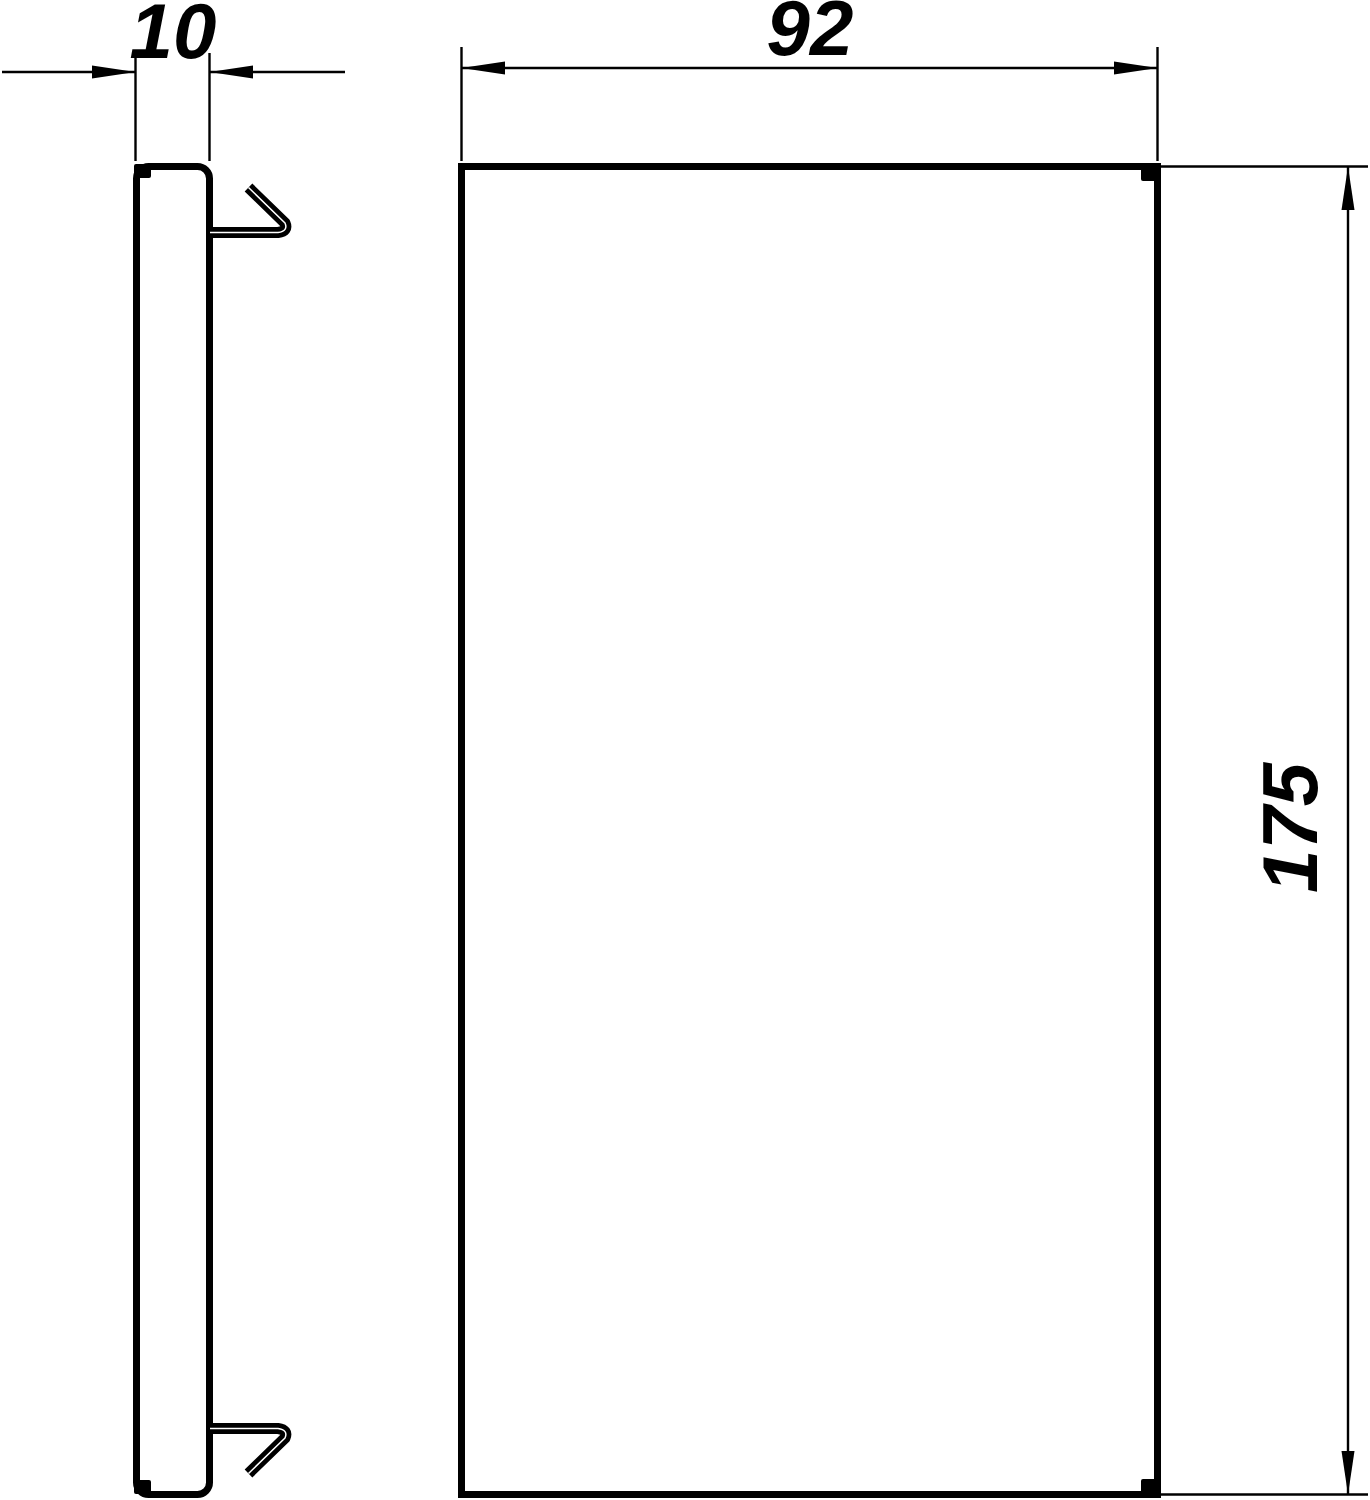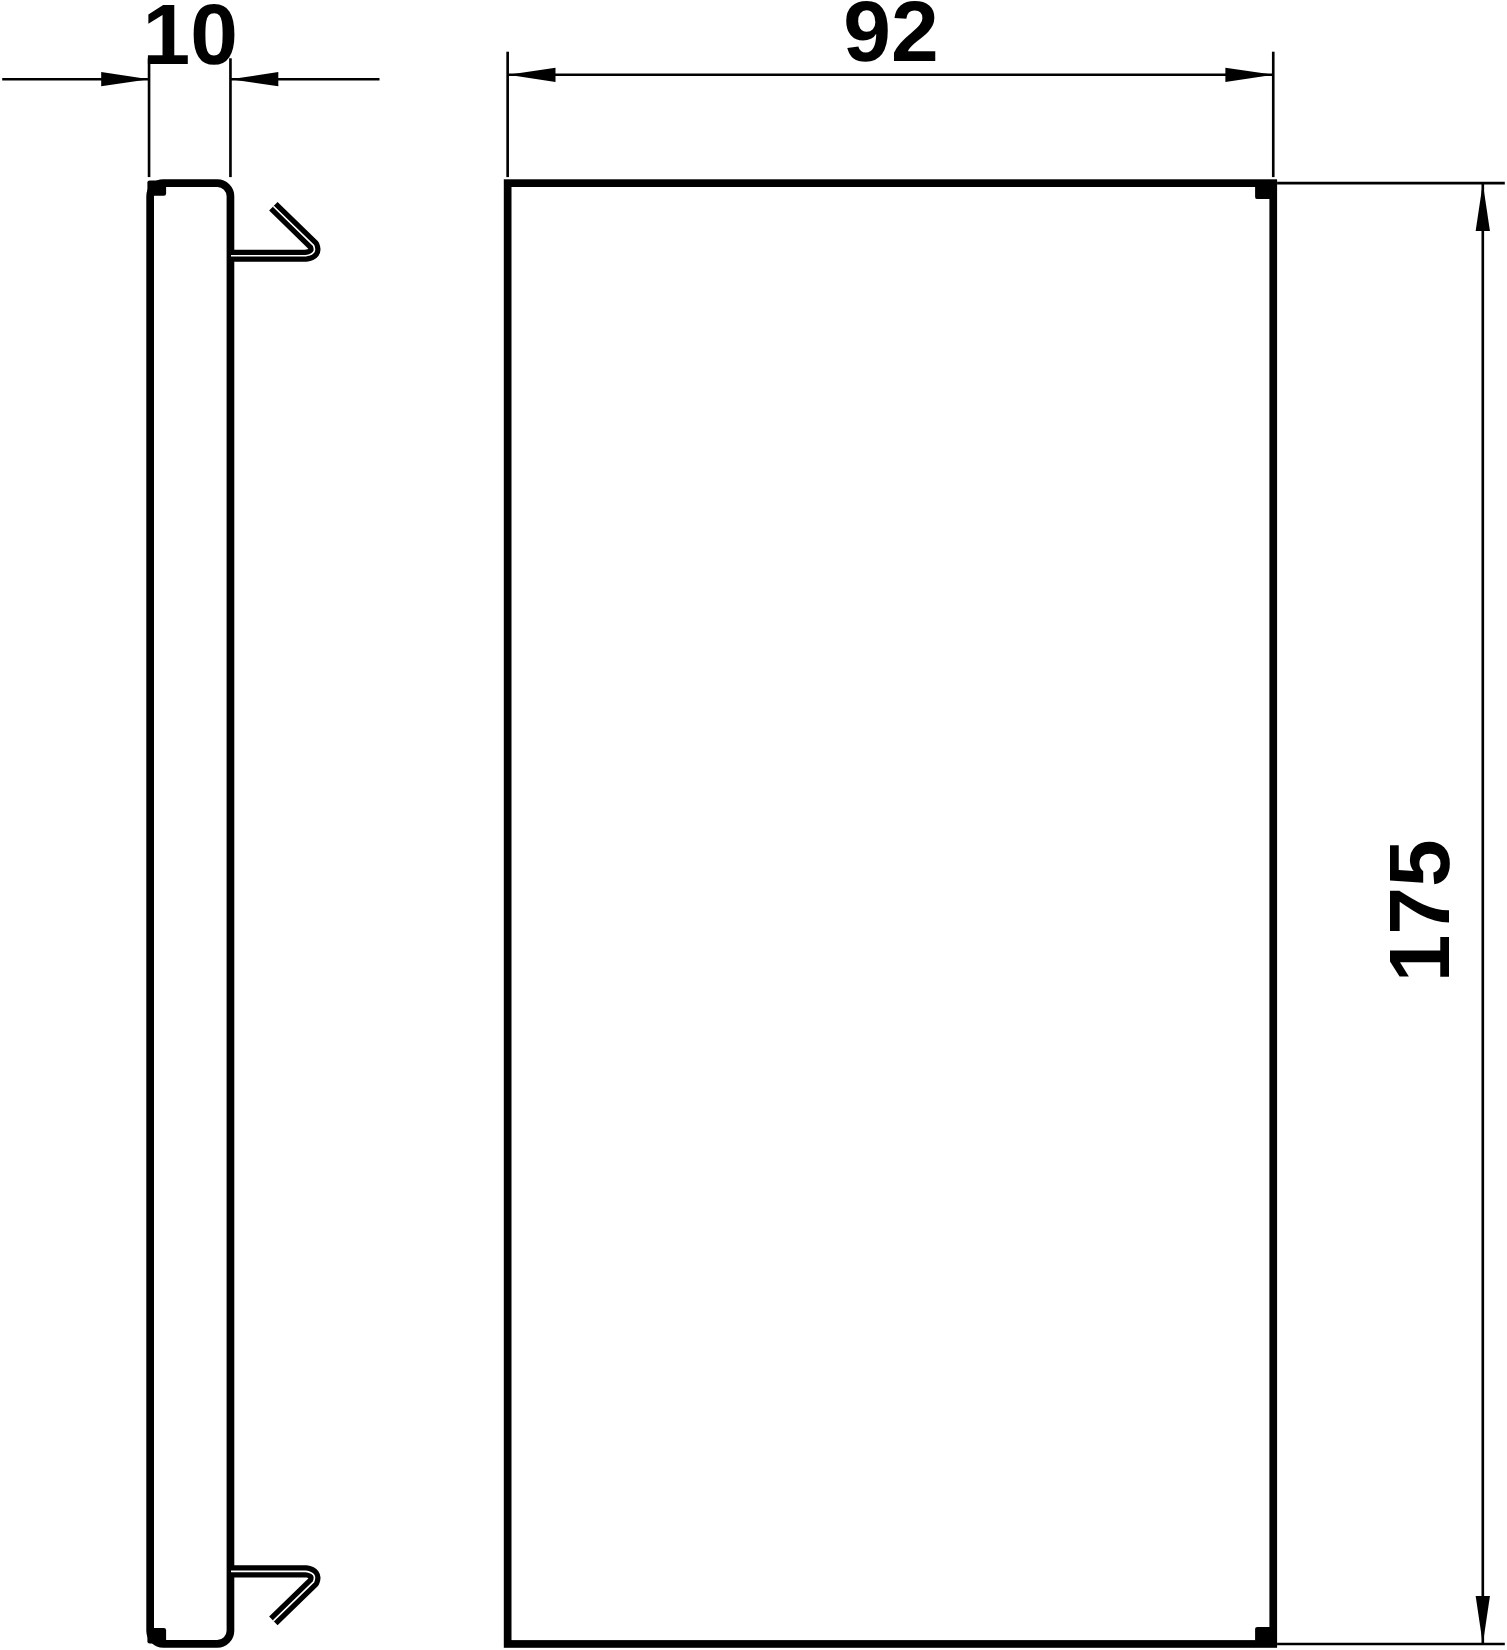"10" .drawing-page { font-style: none -> italic }
